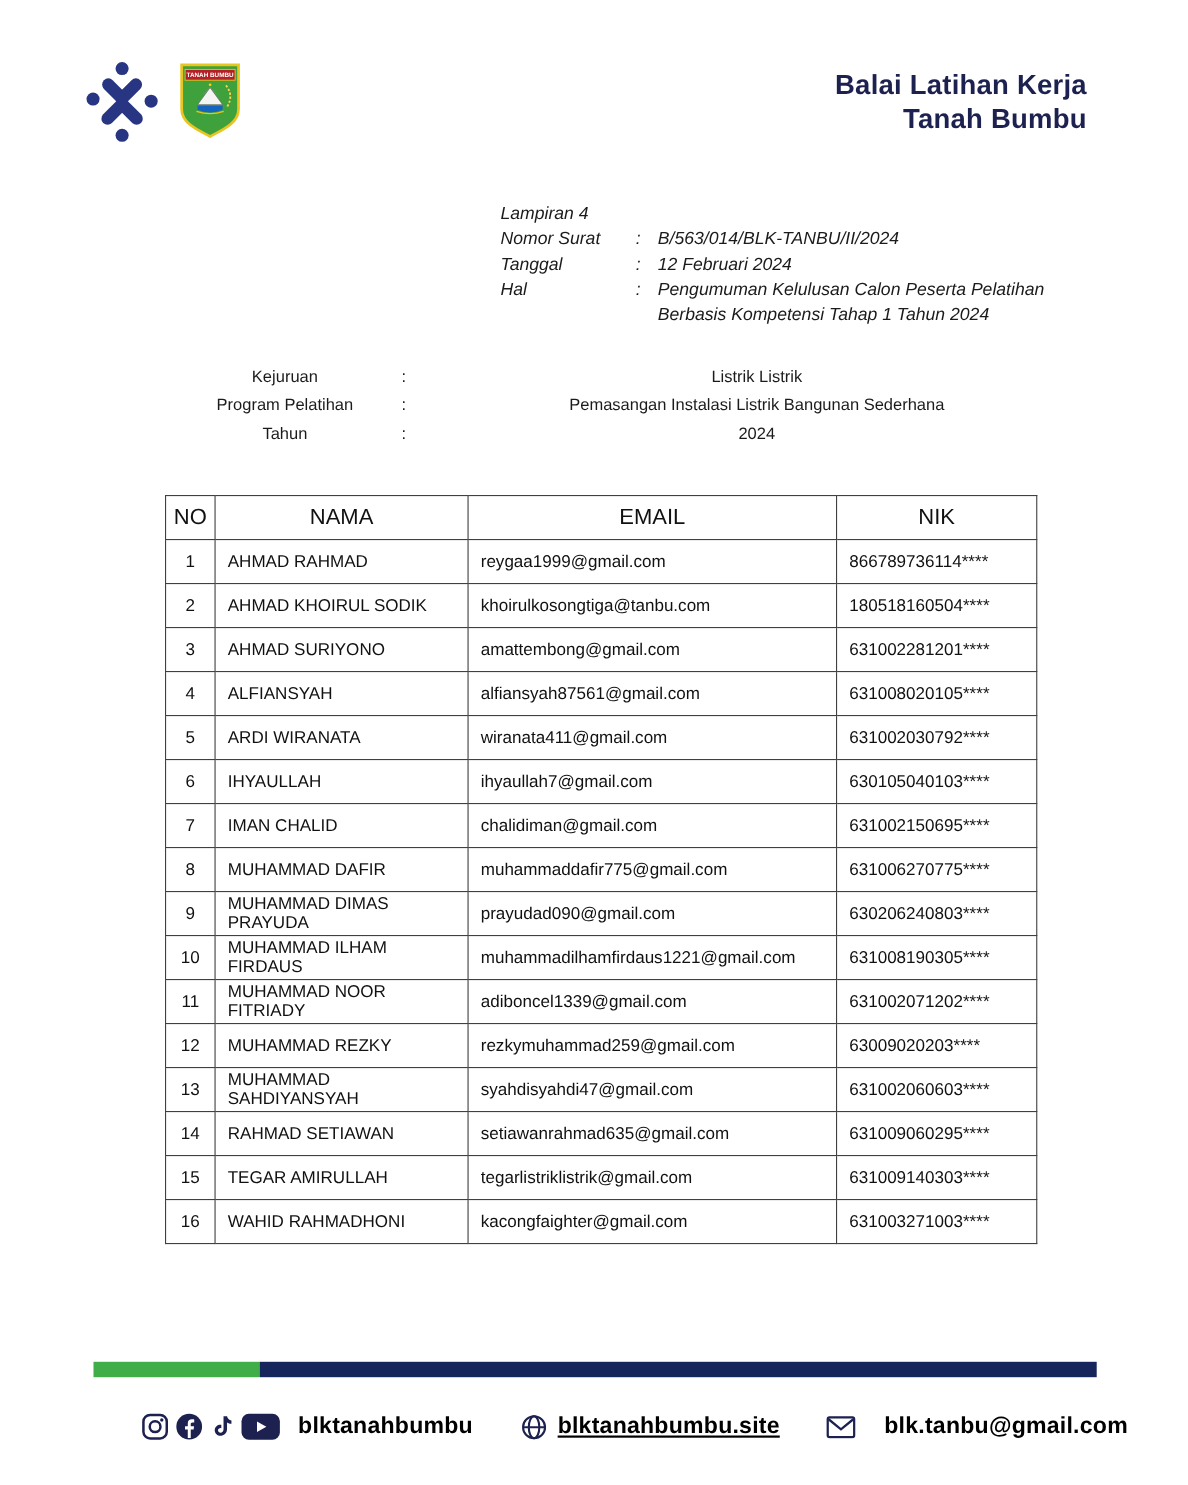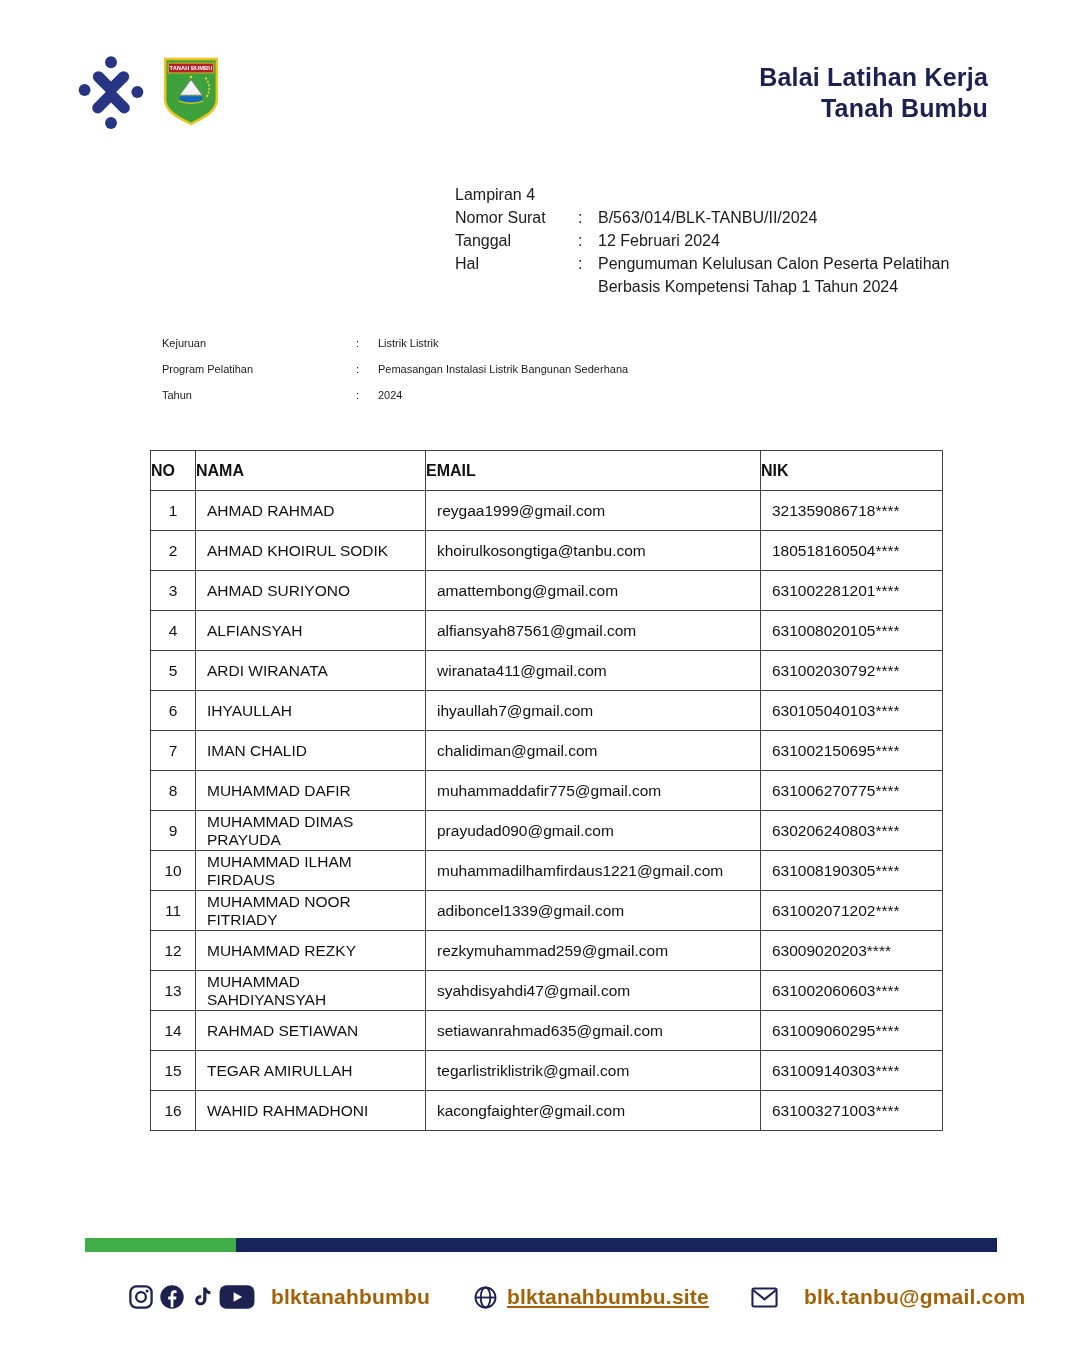"Lampiran 4" .letter-meta { font-style: none -> italic }
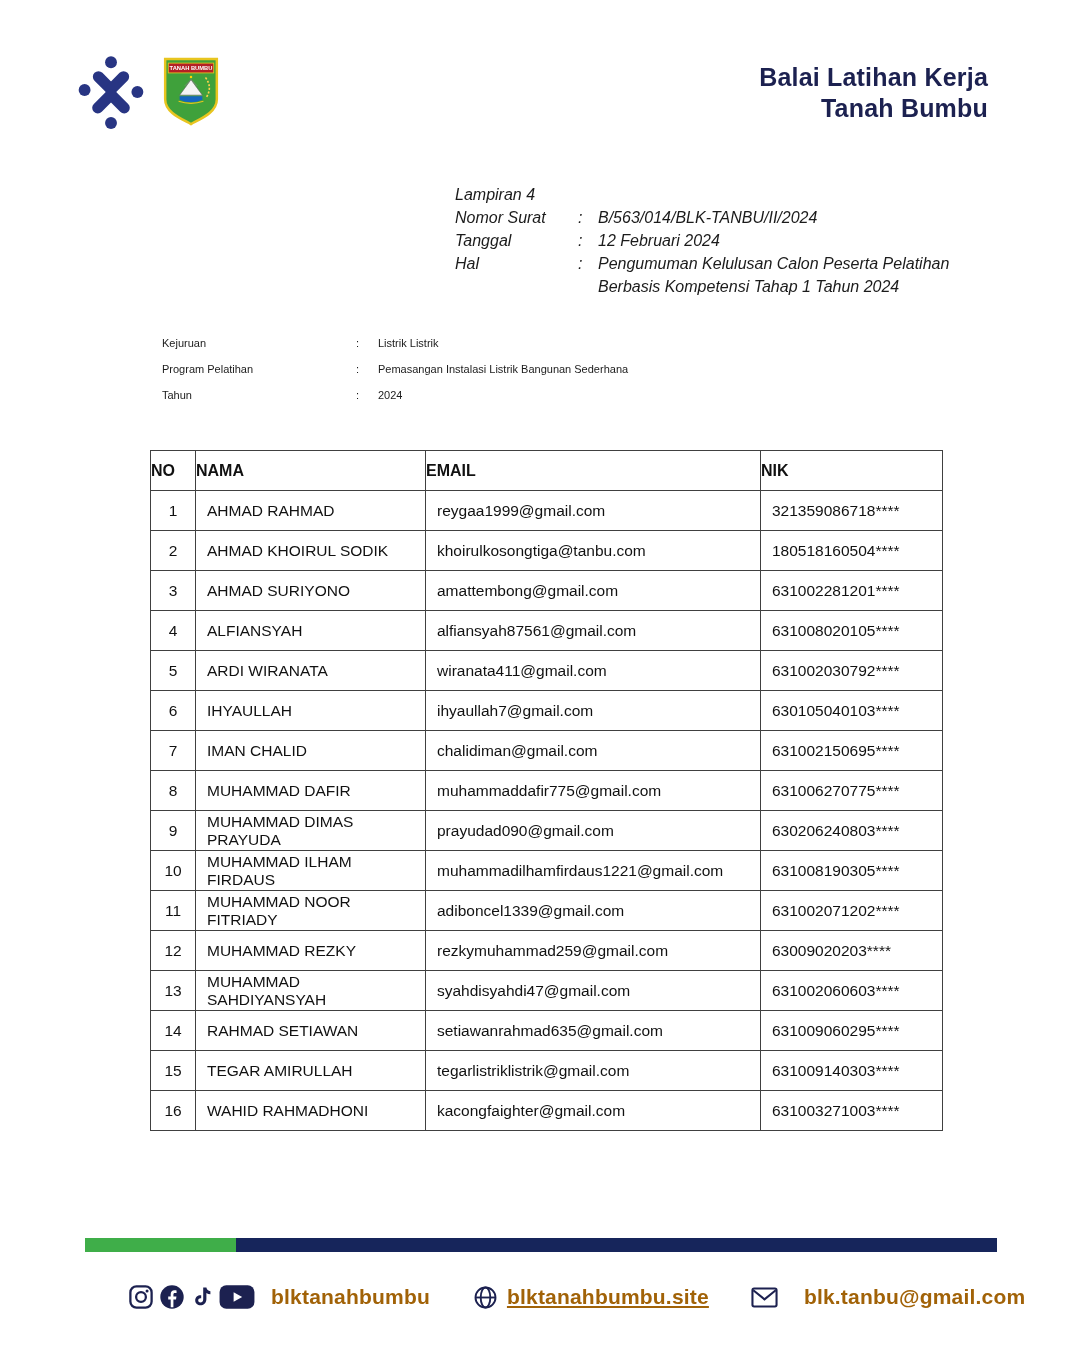"Kejuruan" .course-grid { font-size: 11px -> 15px; text-align: none -> center }
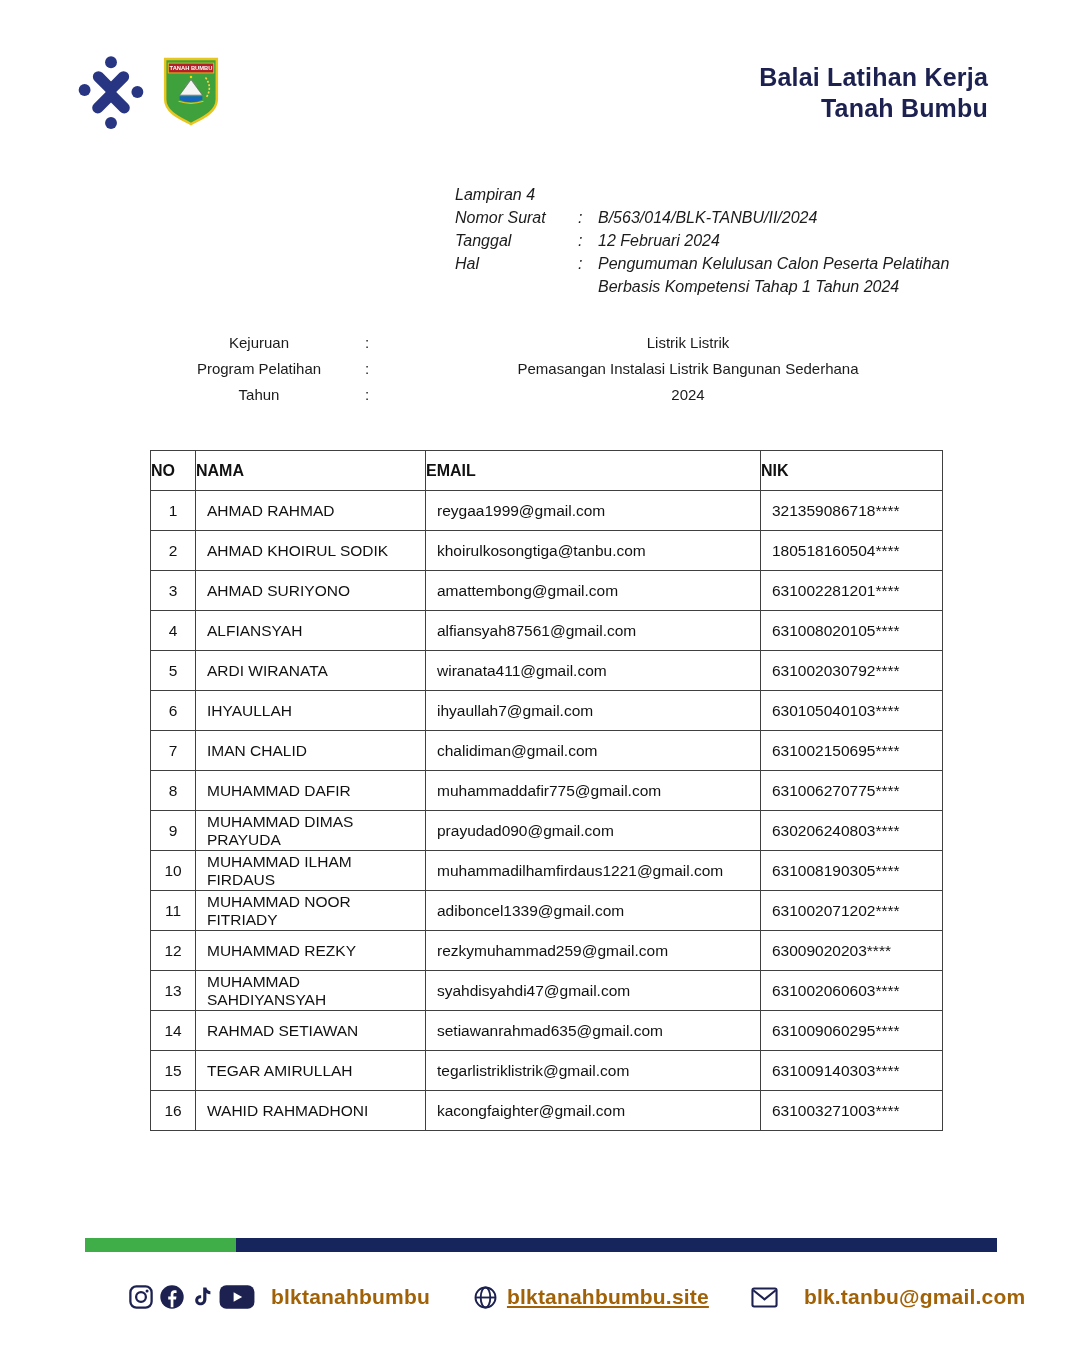"NO" th { font-size: 16px -> 20px; font-weight: bold -> normal; text-align: left -> center }
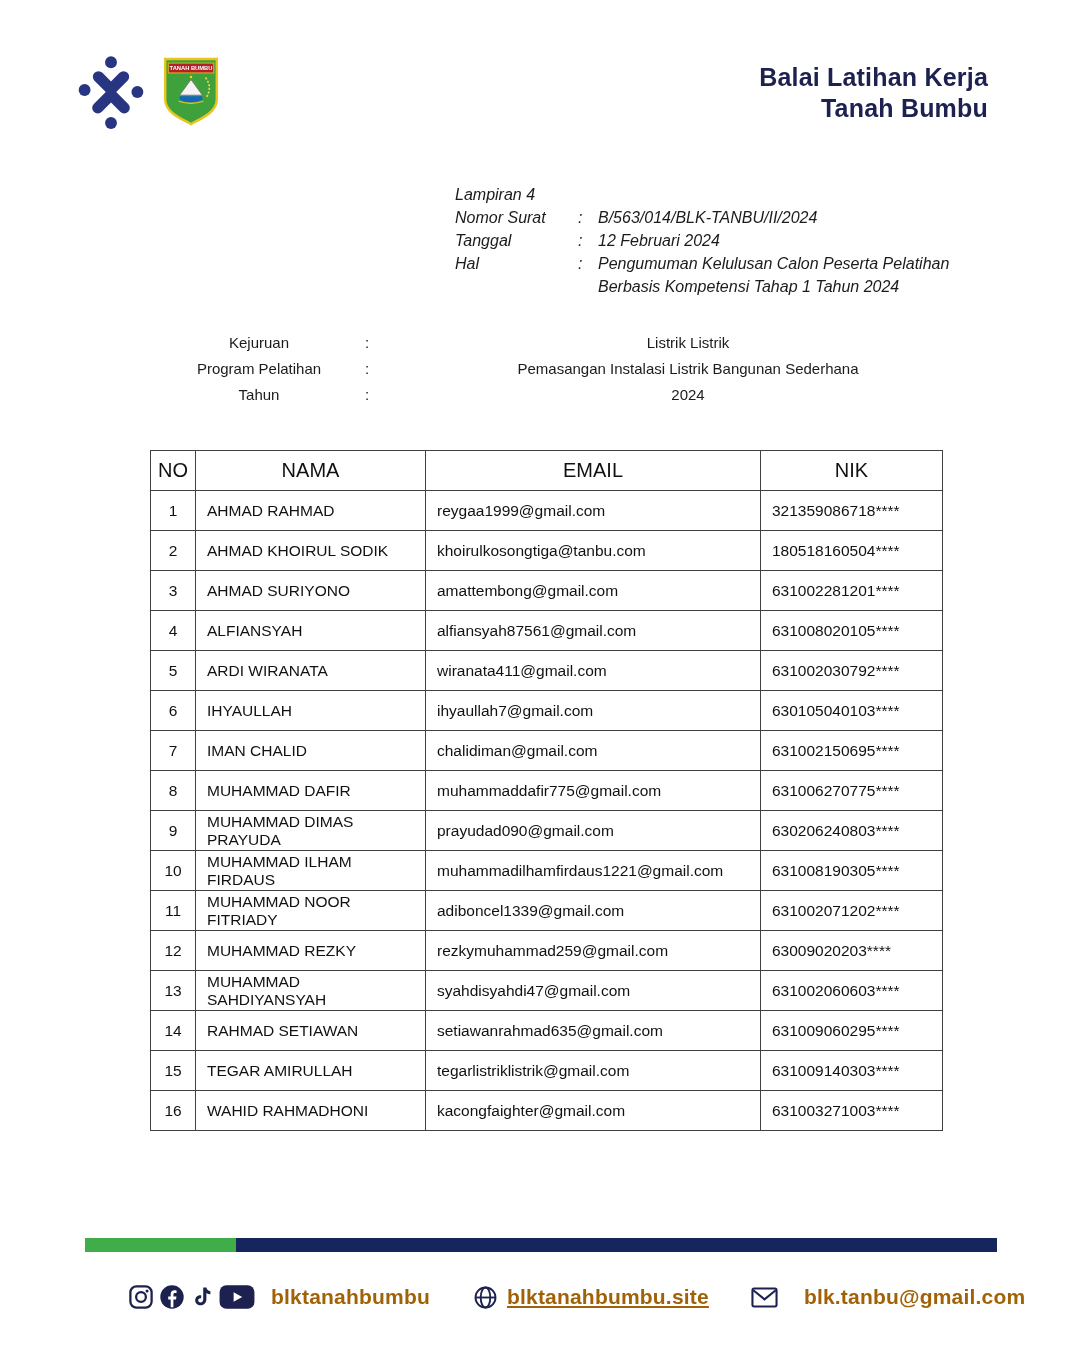"321359086718****" td { text: 321359086718 -> 866789736114 }
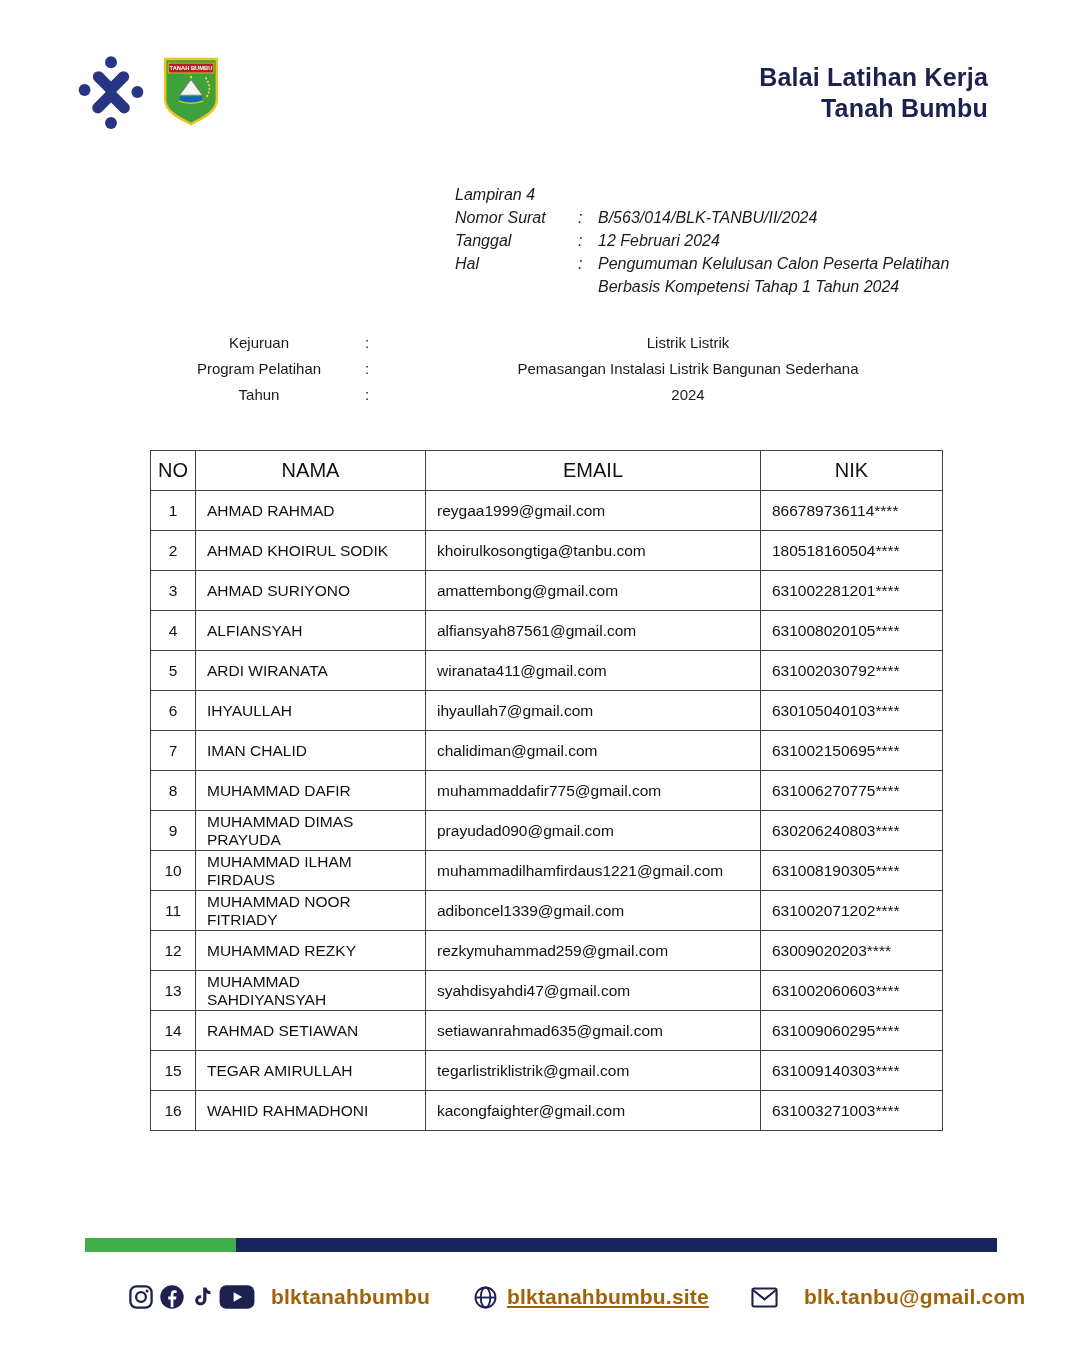"blktanahbumbu" .footer-contacts { color: #a16207 -> #000000 }
